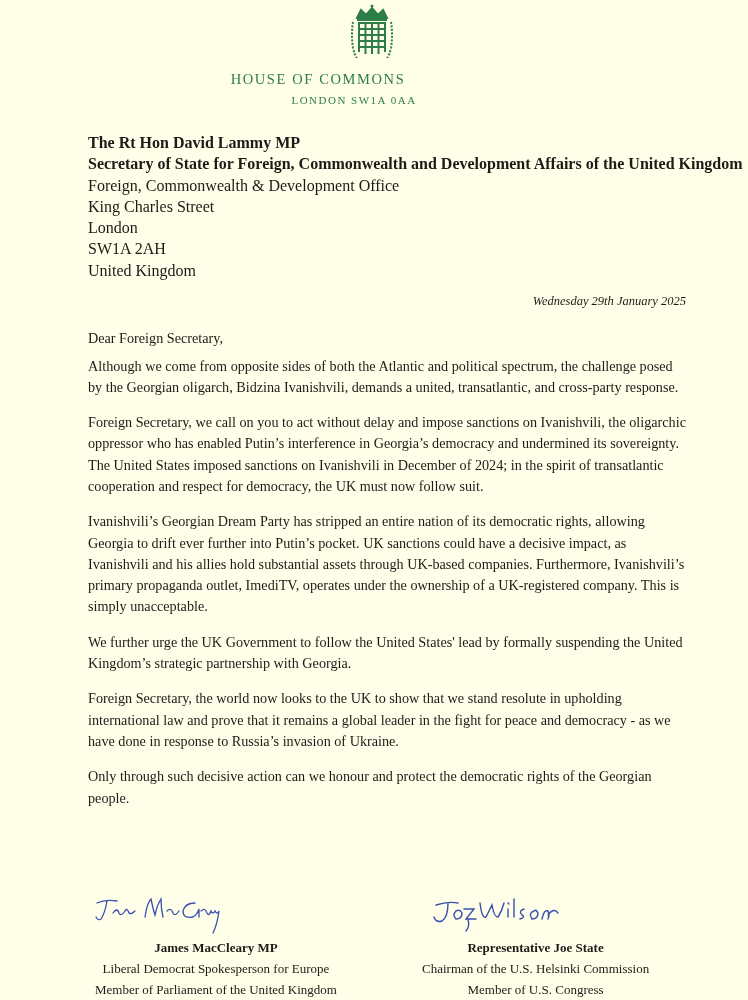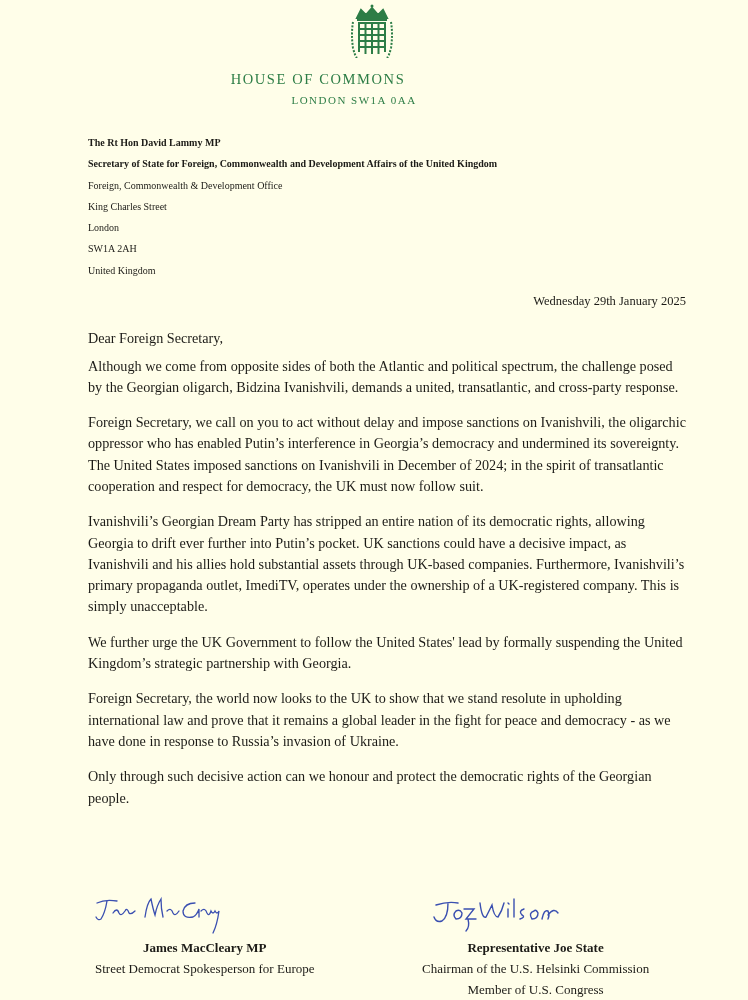"The Rt Hon David Lammy" .recipient .line { font-size: 10px -> 16px }
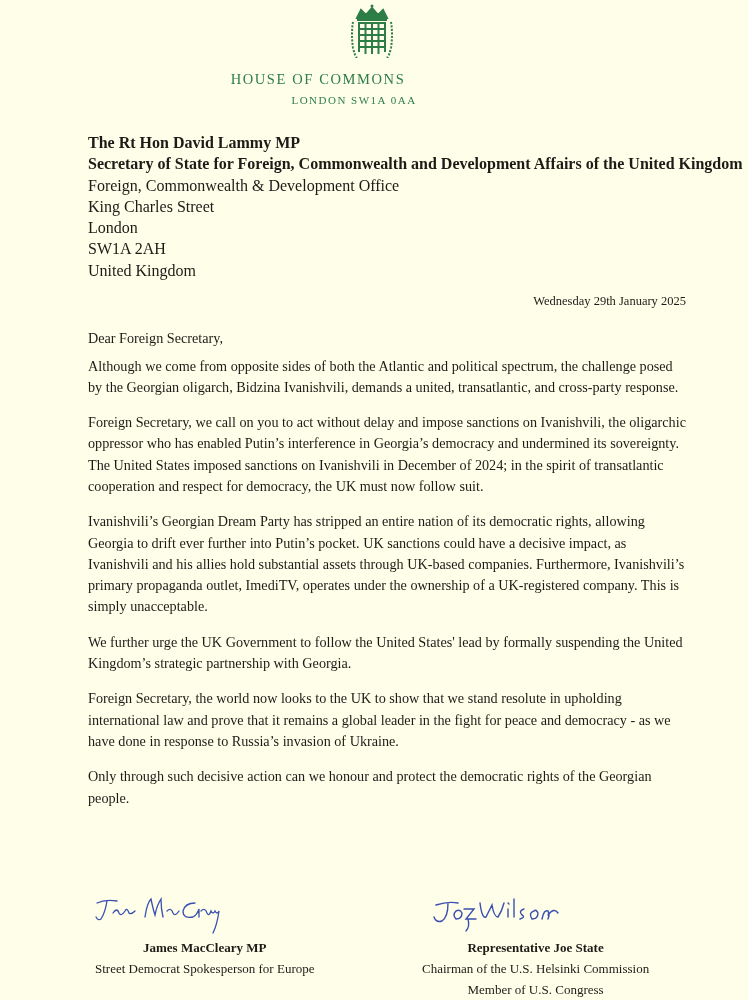"Wednesday 29th January 2025" .date { font-style: none -> italic }
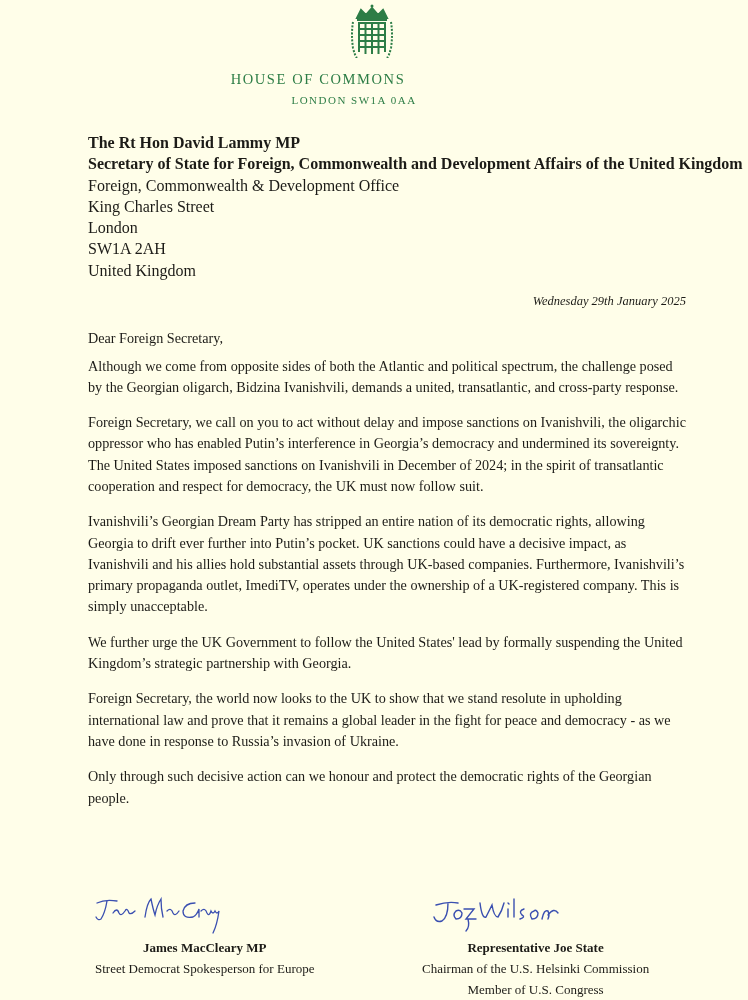"Street Democrat Spokesperson for Europe" div.role { text: Street -> Liberal }
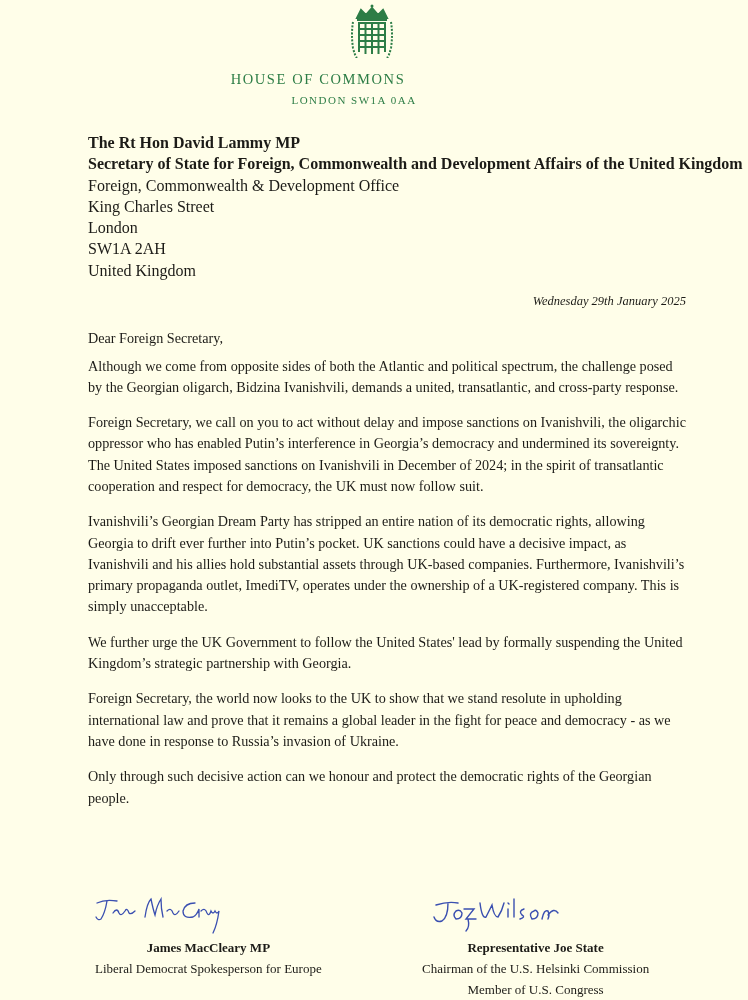"Member of Parliament of the" div.role { html: none -> <div>Member of Parliament of the United Kingdom</div> }
